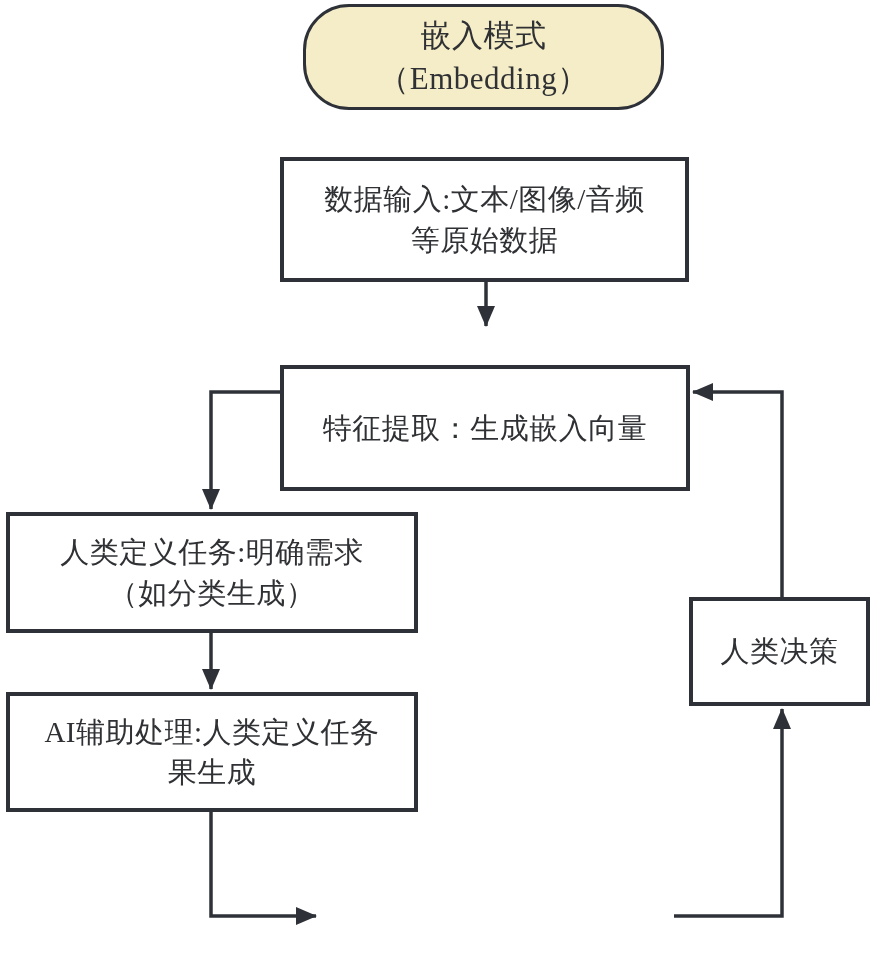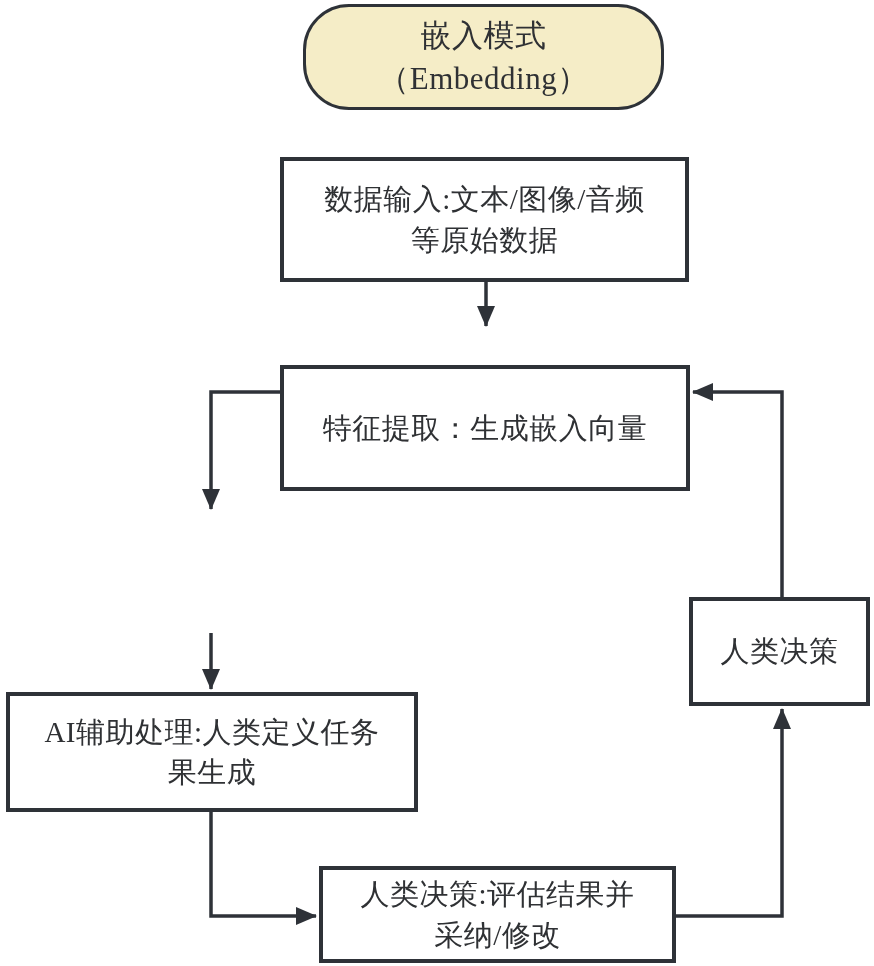"人类定义任务:明确需求" div.node { html: none -> <div> <span>人类定义任务:明确需求 （如分类生成）</span> </div> }
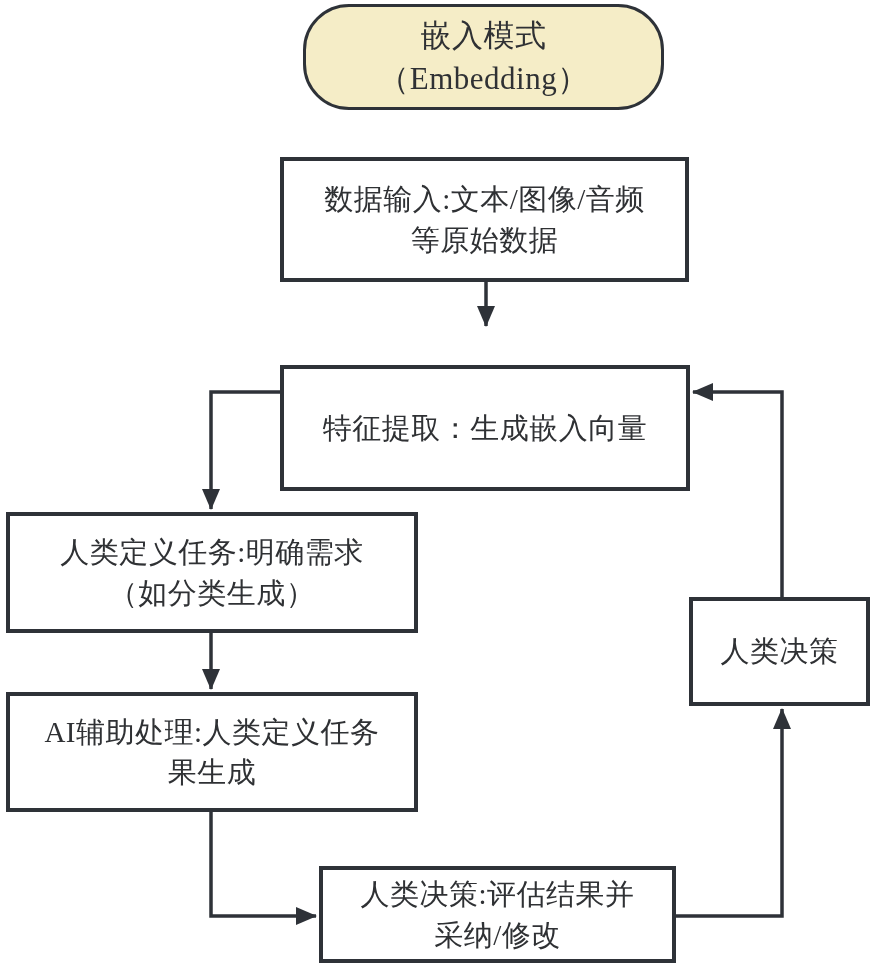"人类决策:评估结果并" div.node { html: <div> <span>人类决策:评估结果并 采纳/修改</span> </div> -> none }
